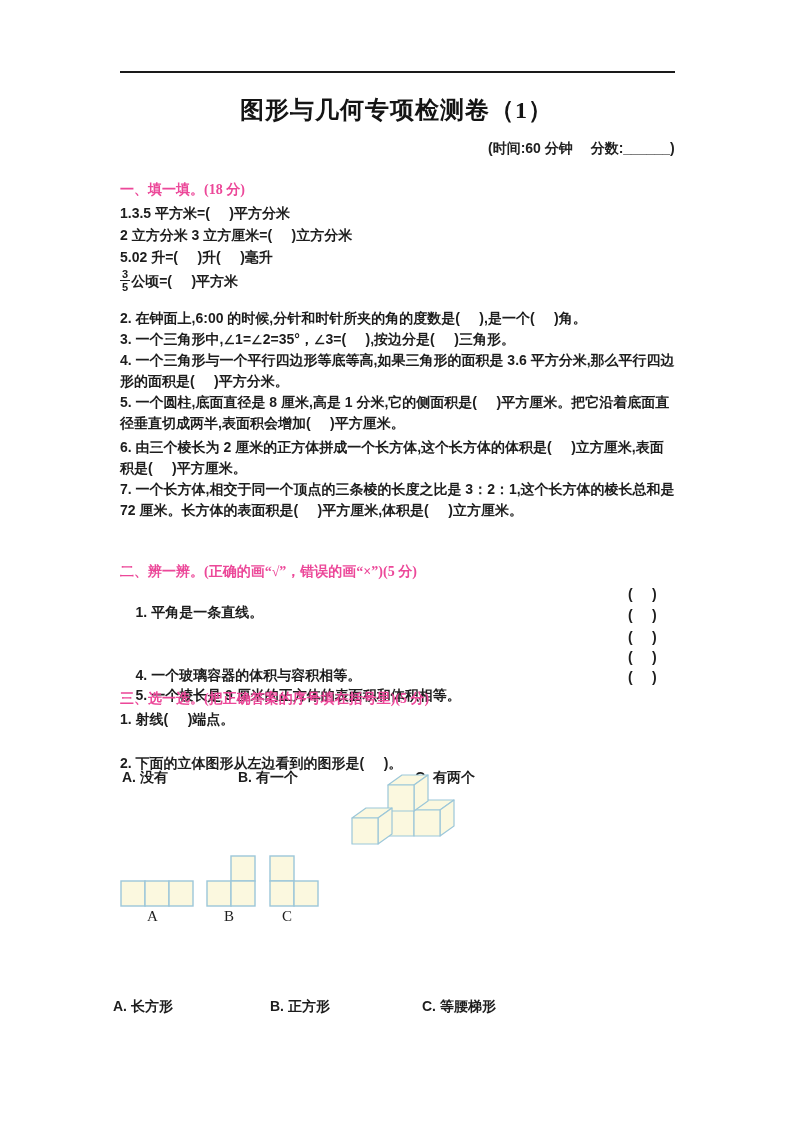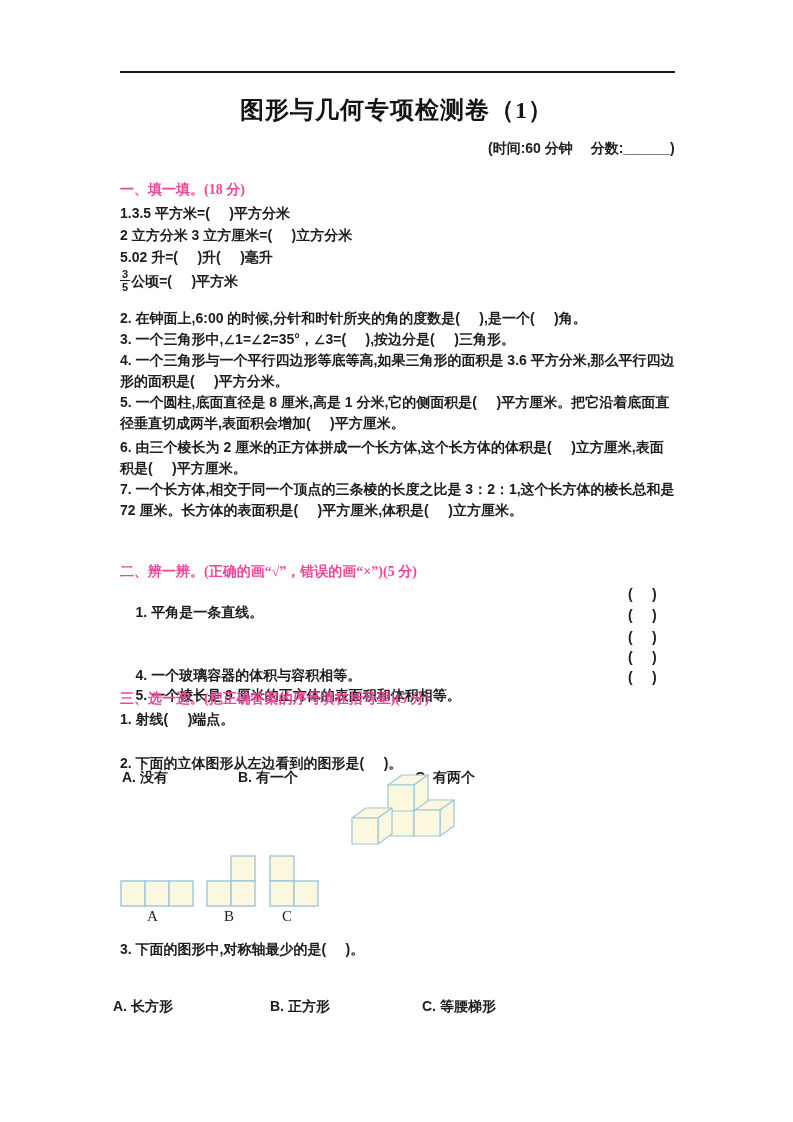"3. 下面的图形中,对称轴最少的是( )。" div.line { html: <div>3. 下面的图形中,对称轴最少的是( )。</div> -> none }
